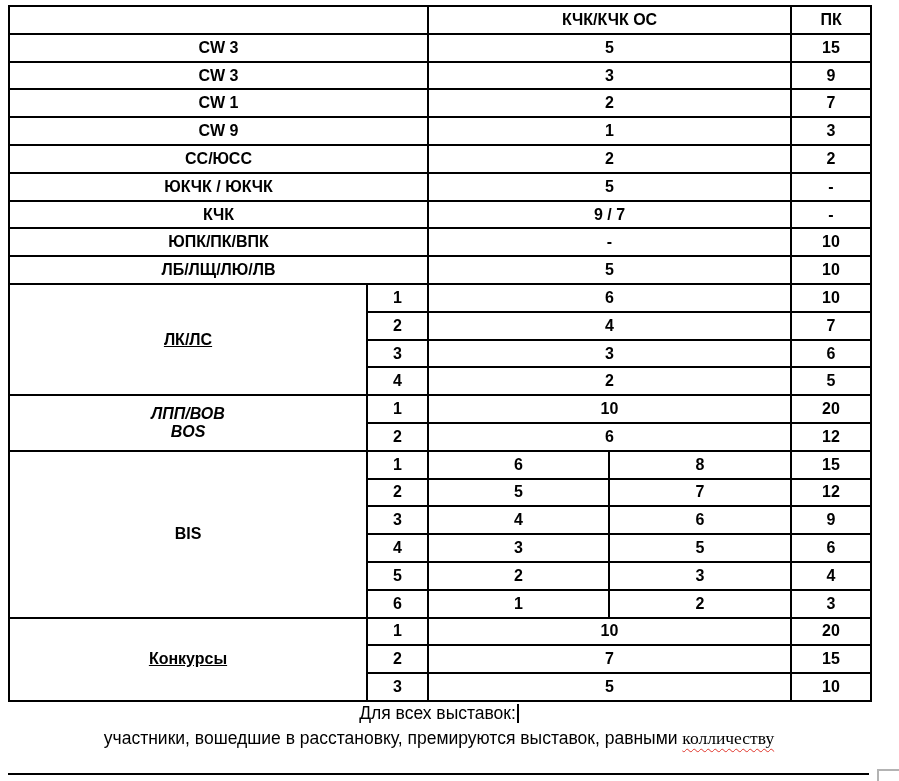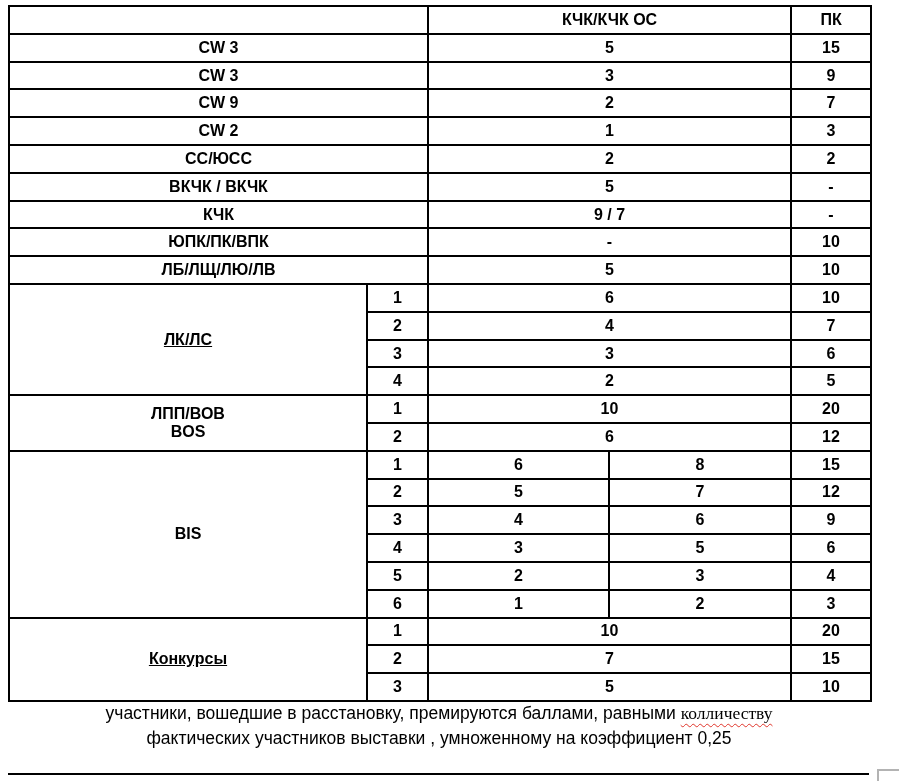"CW 9" td { text: 9 -> 1 }
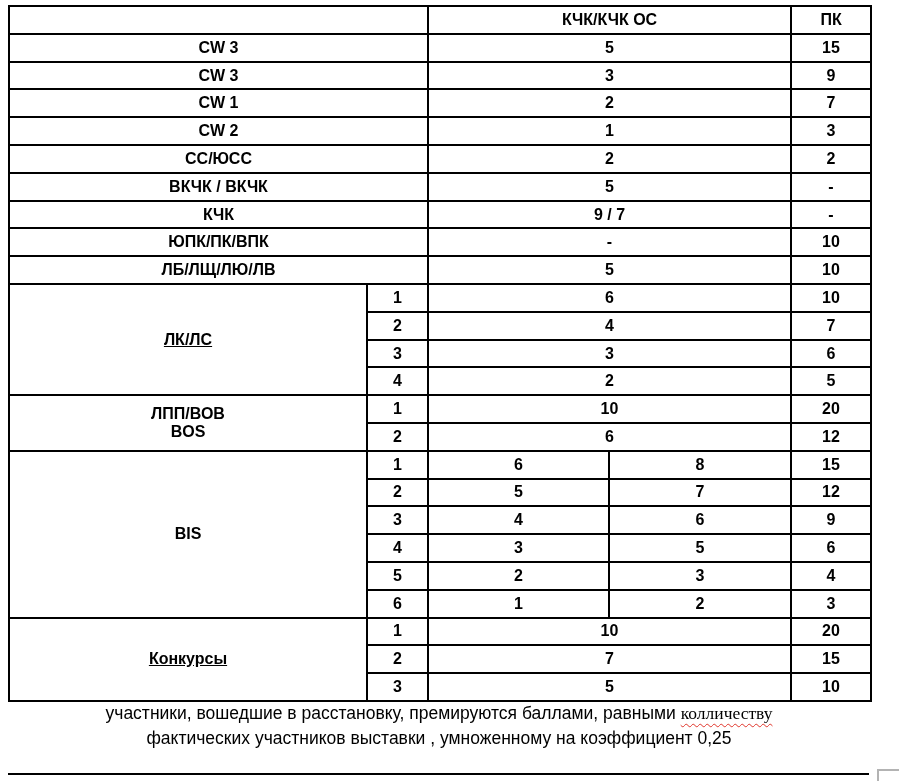"CW 2" td { text: 2 -> 9 }
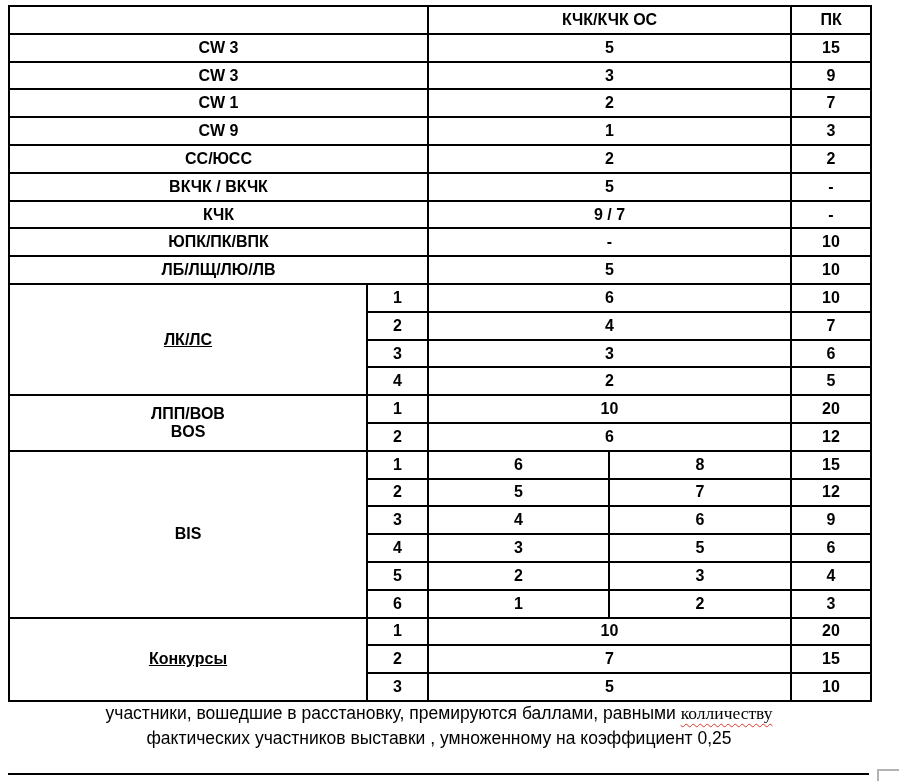"ВКЧК / ВКЧК" td { text: ВКЧК / ВКЧК -> ЮКЧК / ЮКЧК }
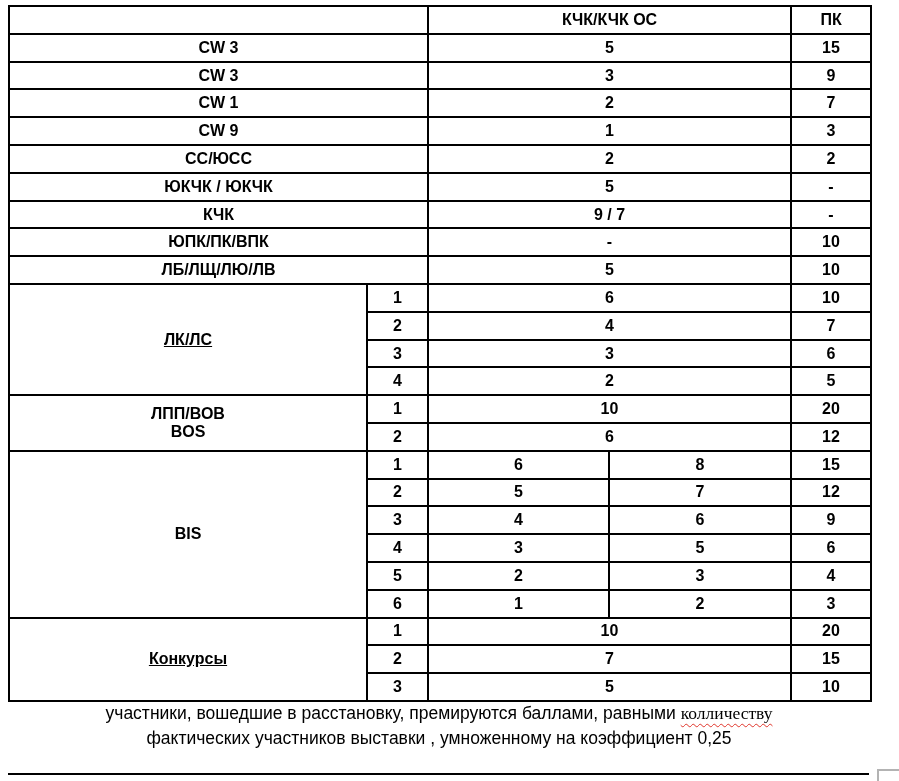"ЛПП/ВОВ" td.two-line { font-style: none -> italic }
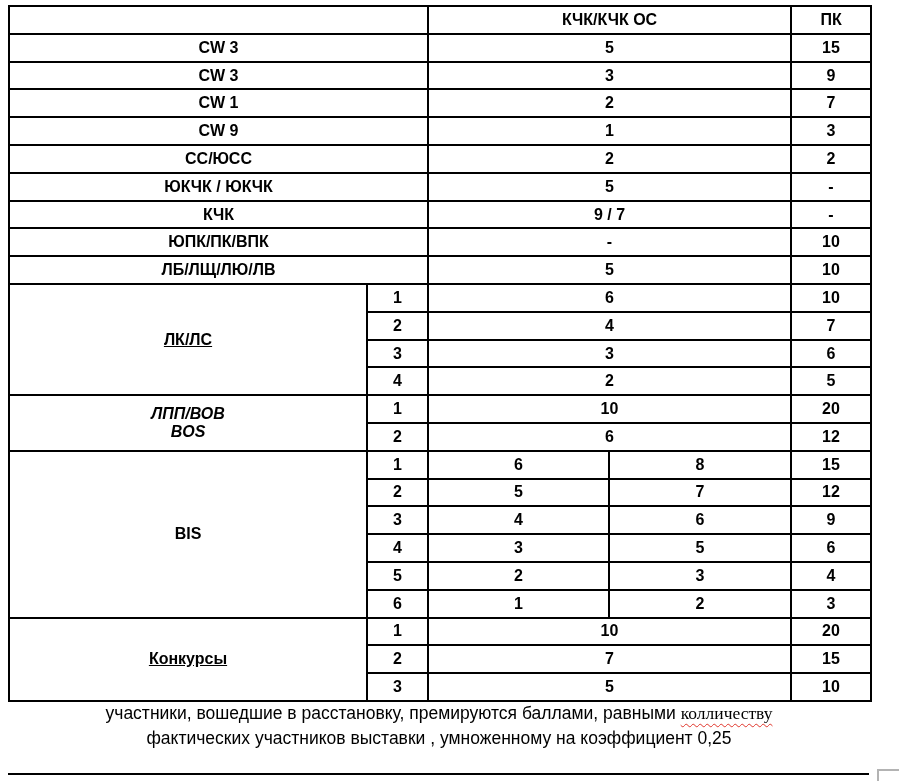"Для всех выставок:" div { html: none -> <div><span>Для всех выставок:</span><span></span></div> }
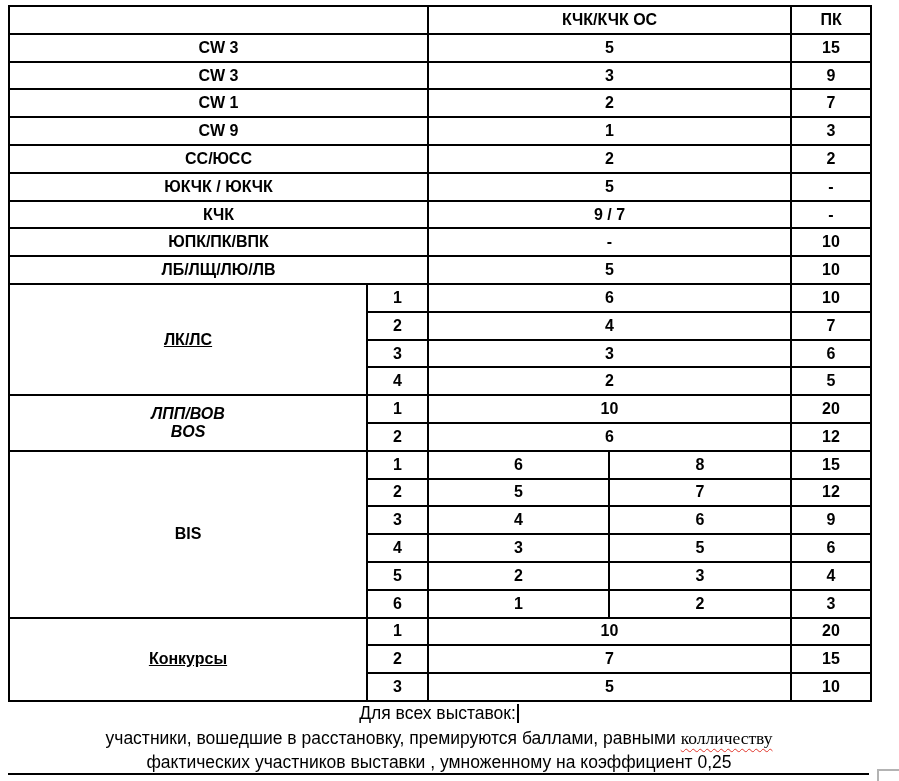"участники, вошедшие в расстановку," span { text: баллами -> выставок }
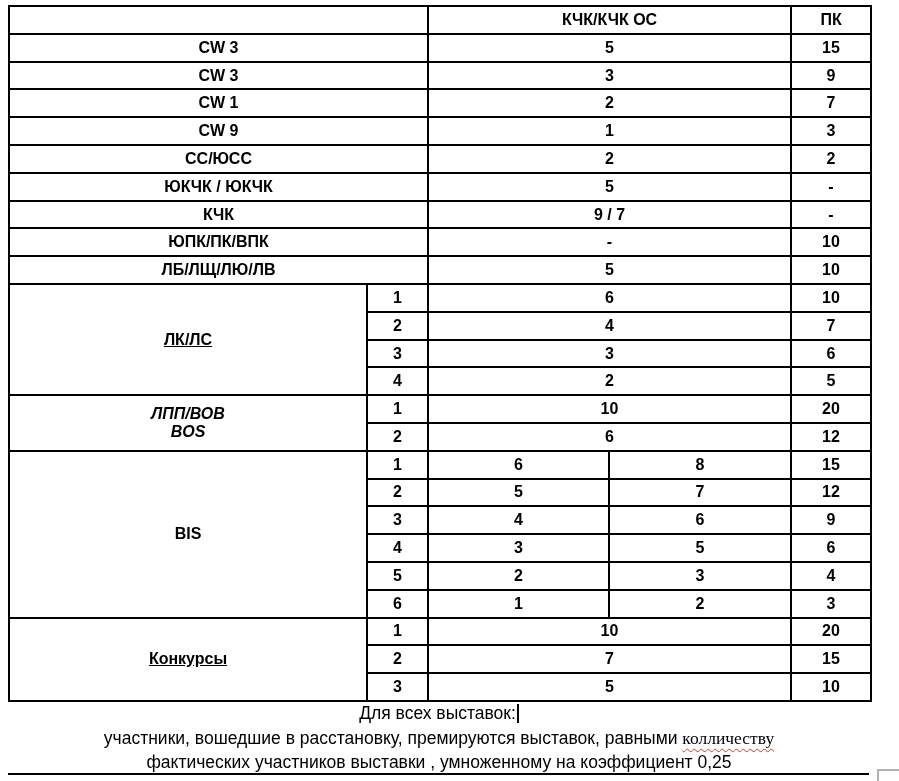"фактических участников выставки ," div { html: <div>фактических участников выставки , умноженному на коэффициент 0,25</div> -> none }
